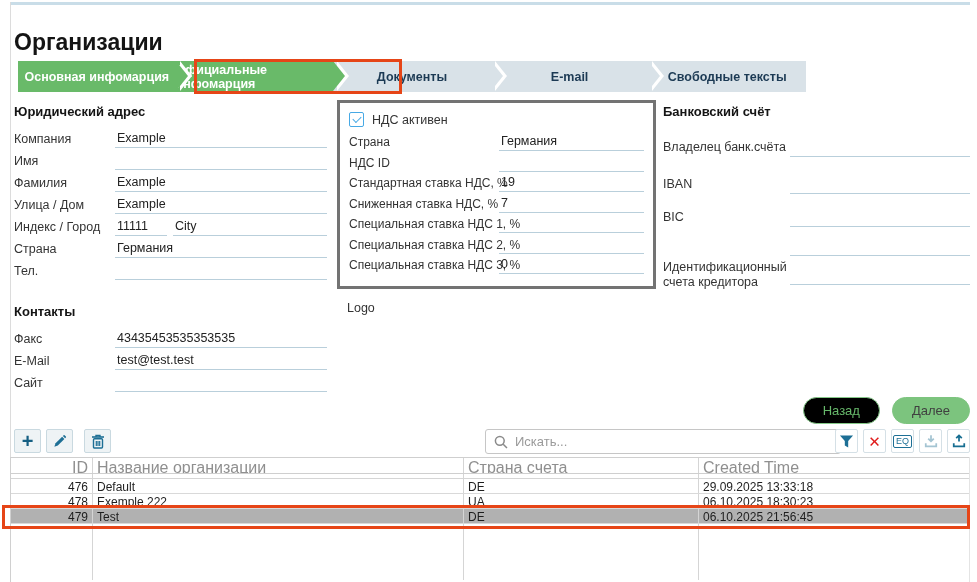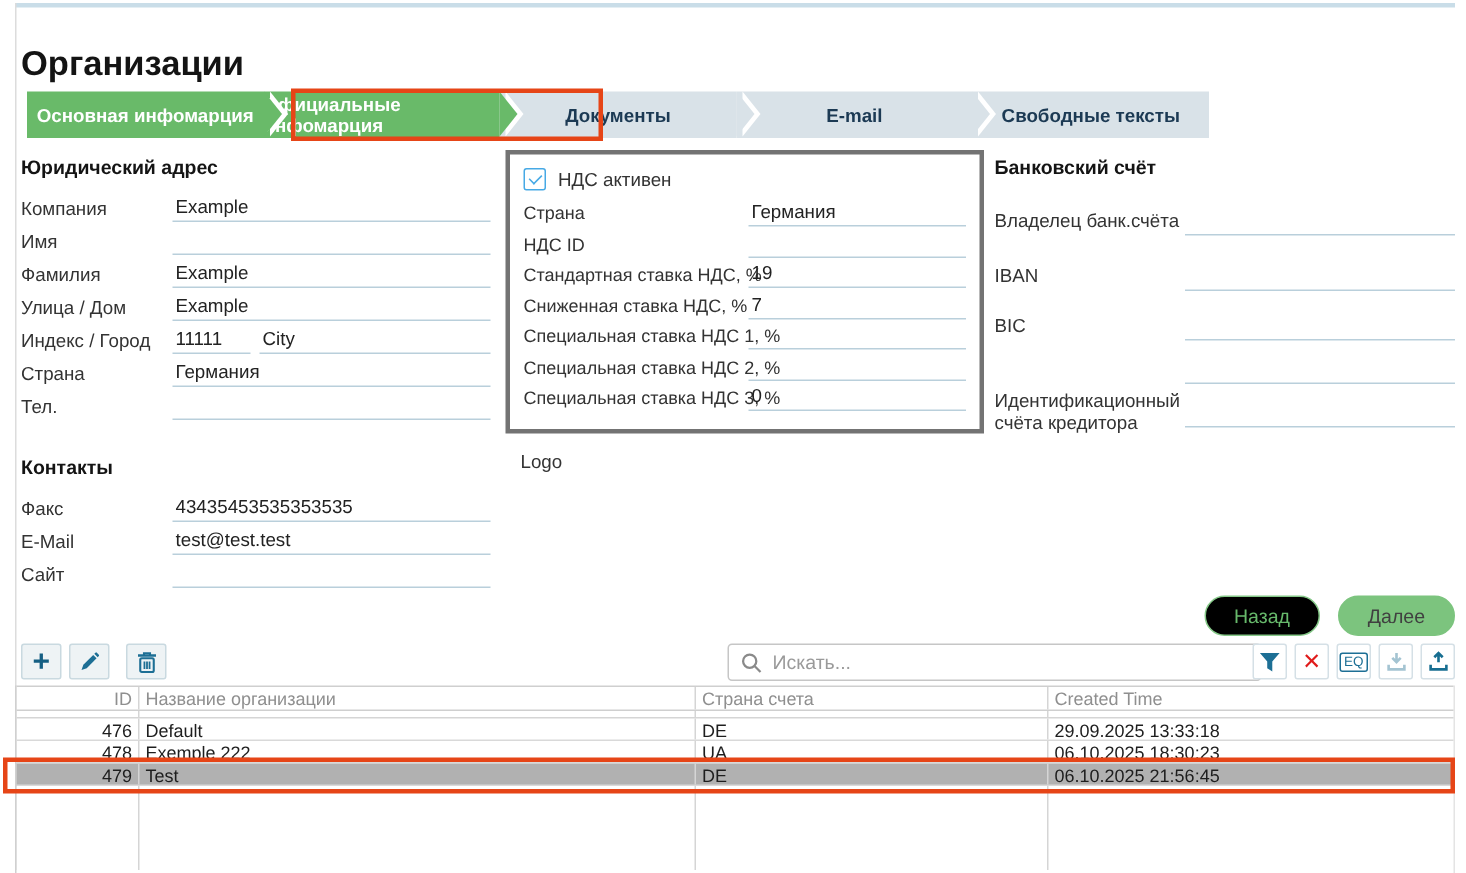"Идентификационный счёта кредитора" span.f-label { text: счёта -> счета }
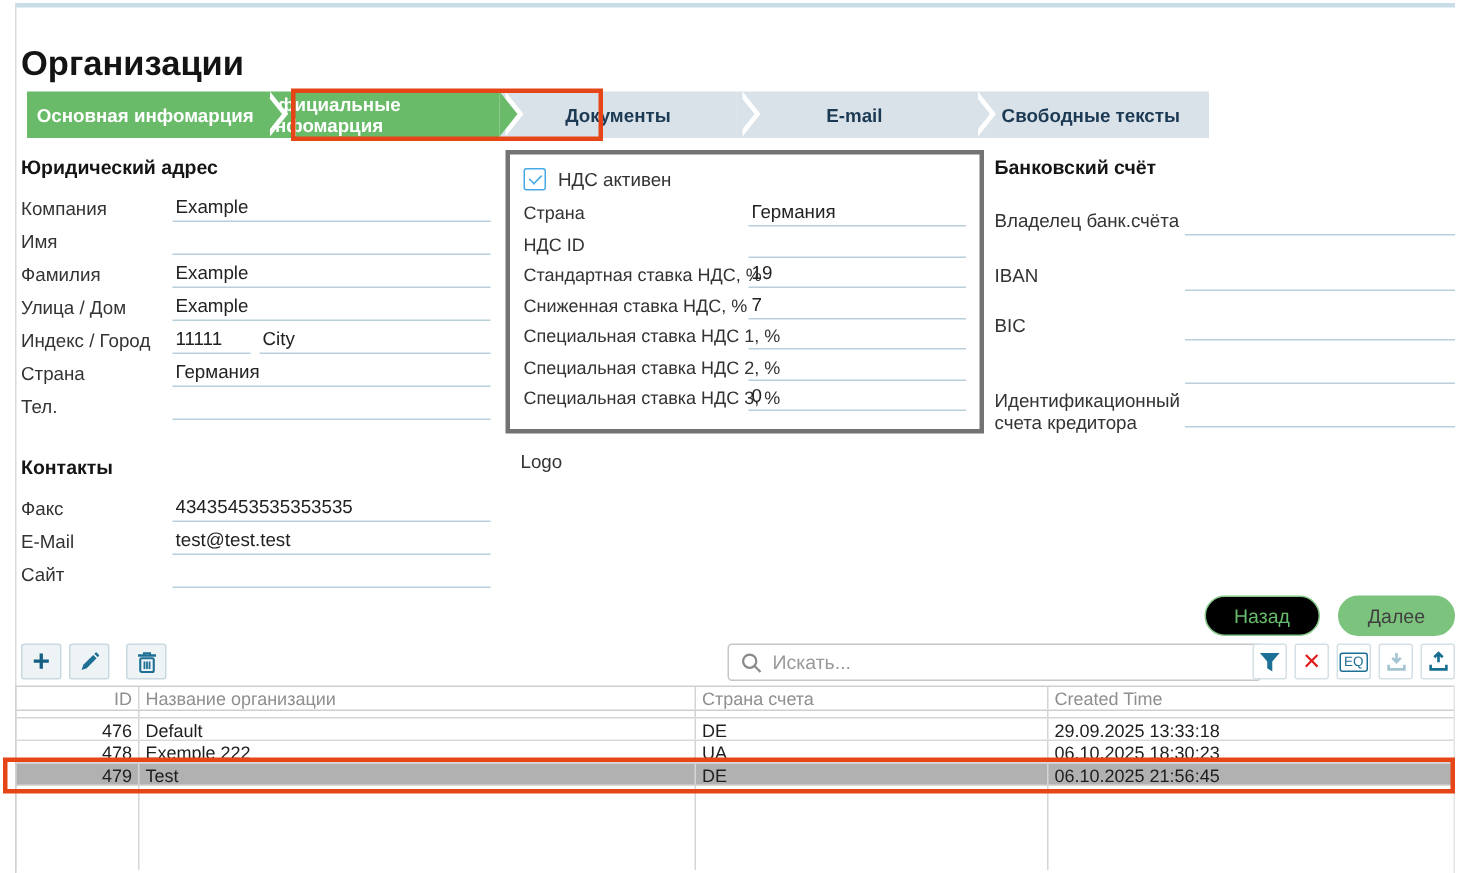"ID" .thead { font-size: 12px -> 16px }
